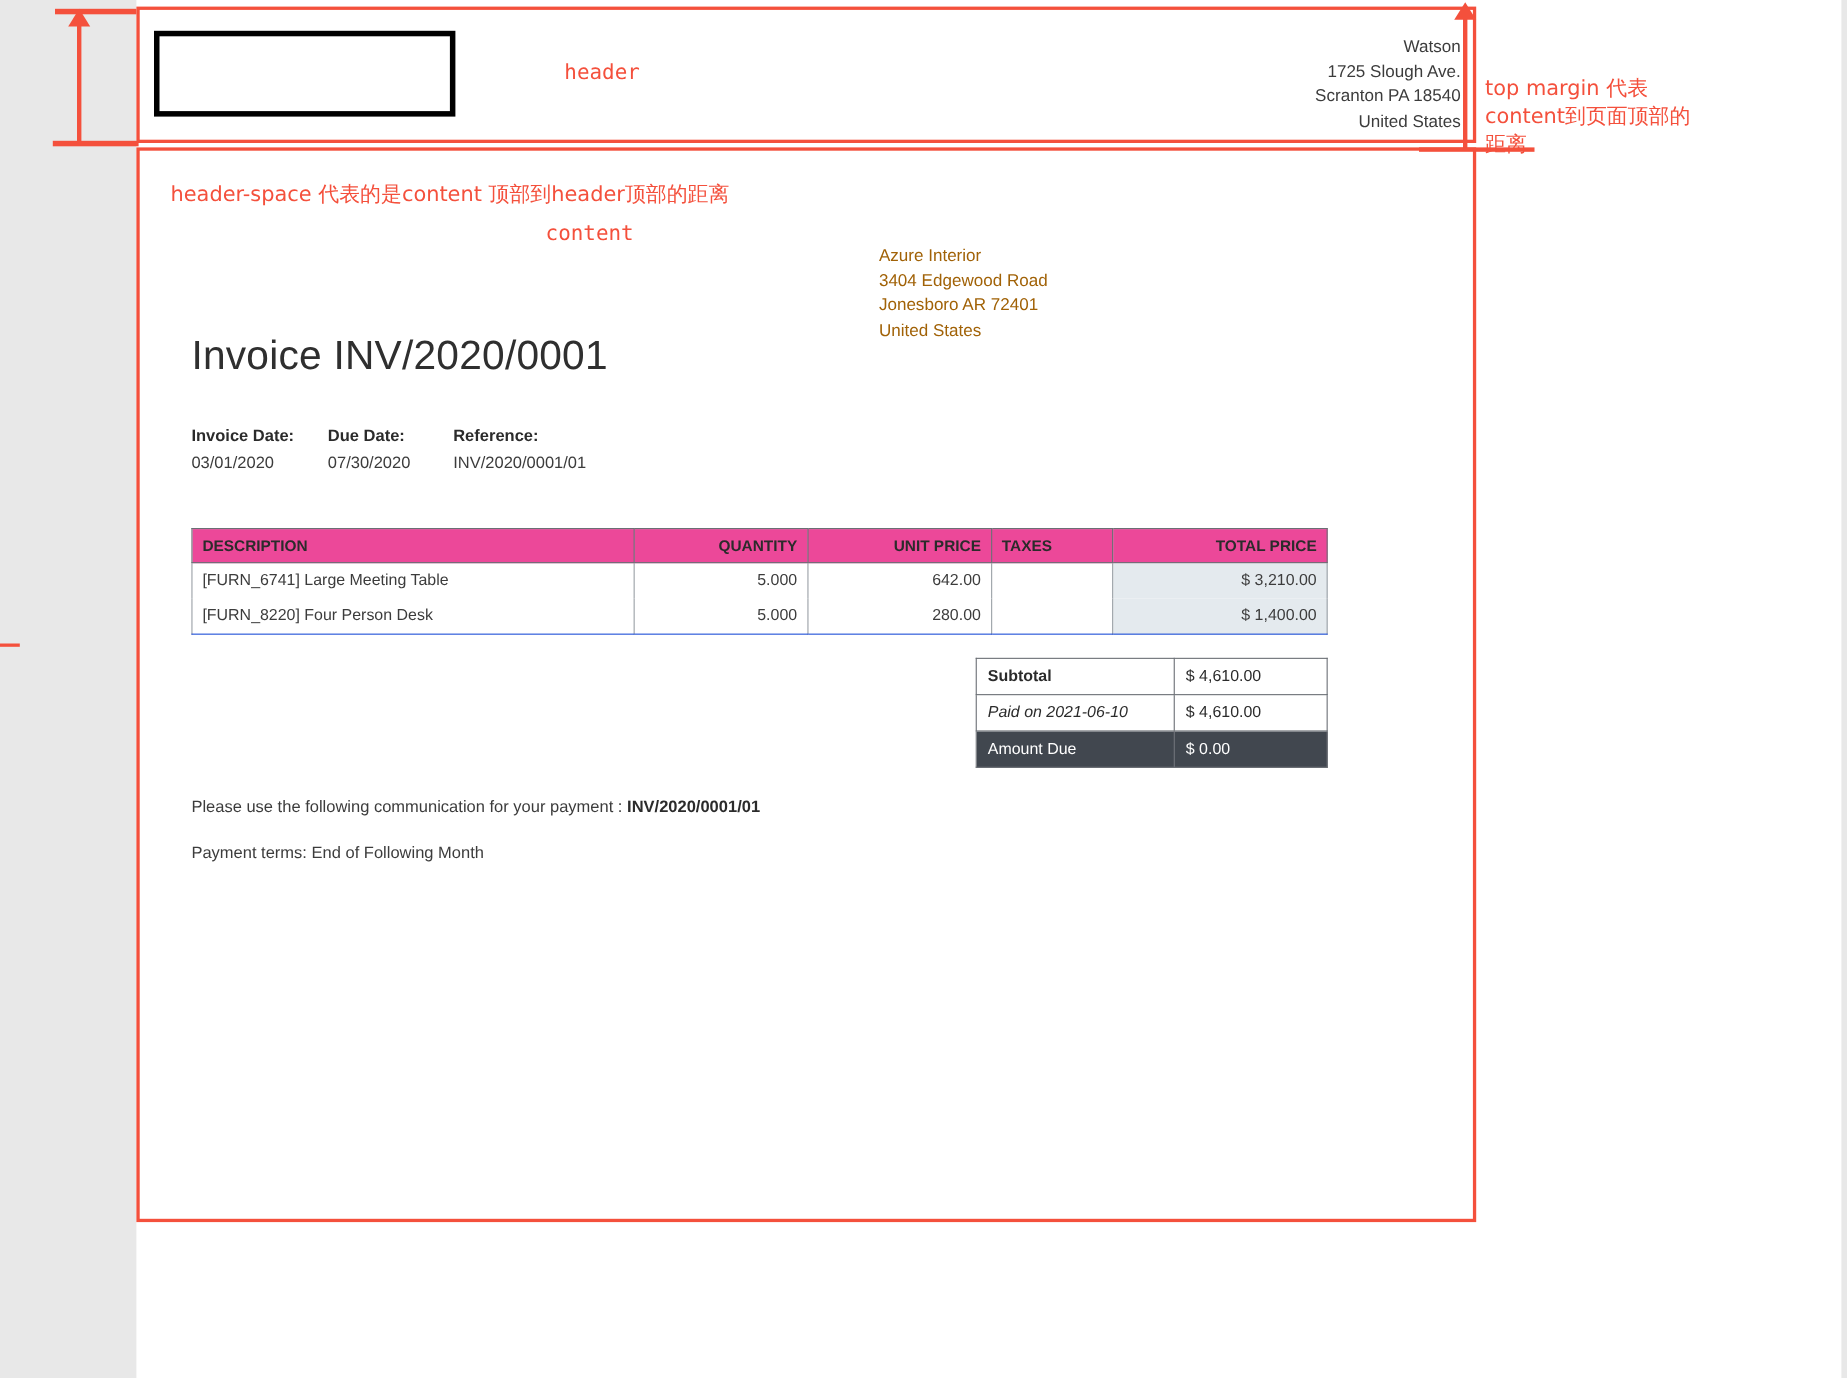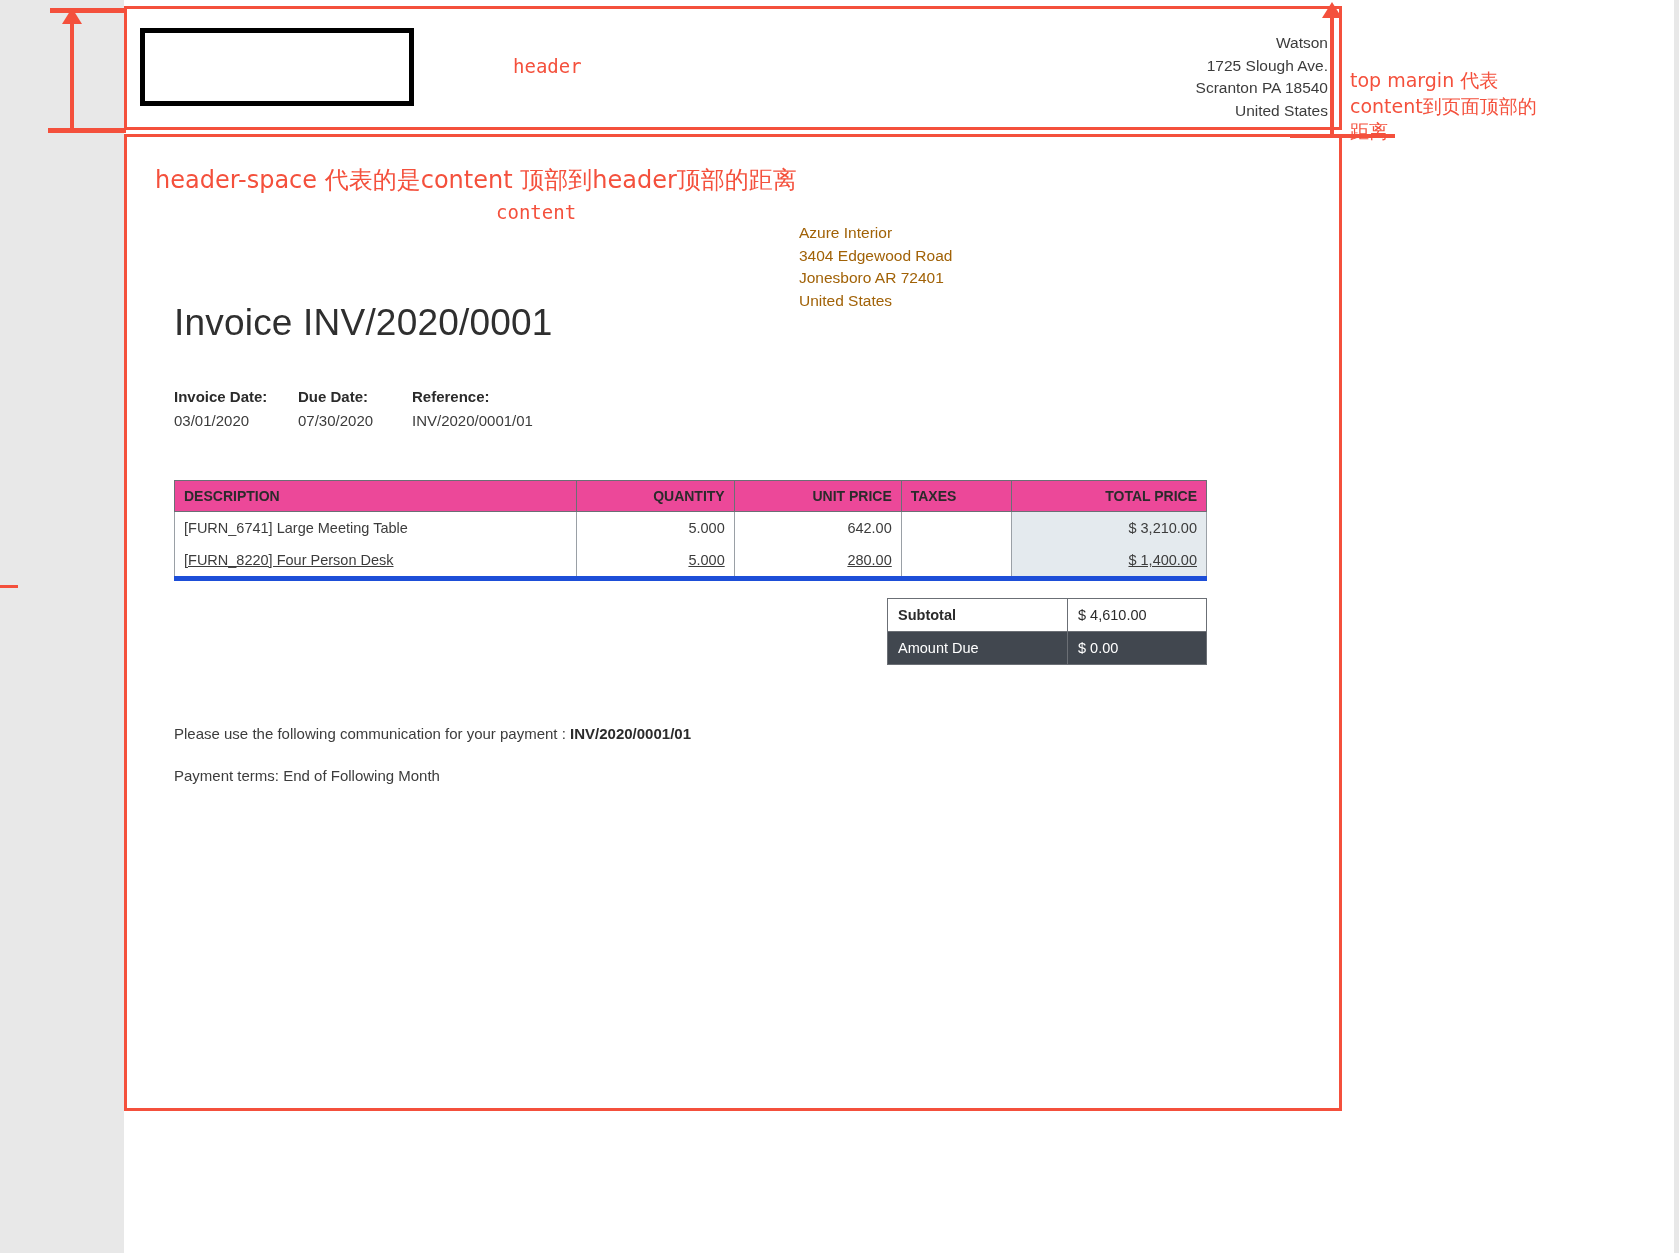"header-space 代表的是content 顶部到header顶部的距离" #label-headerspace { font-size: 24px -> 19px }
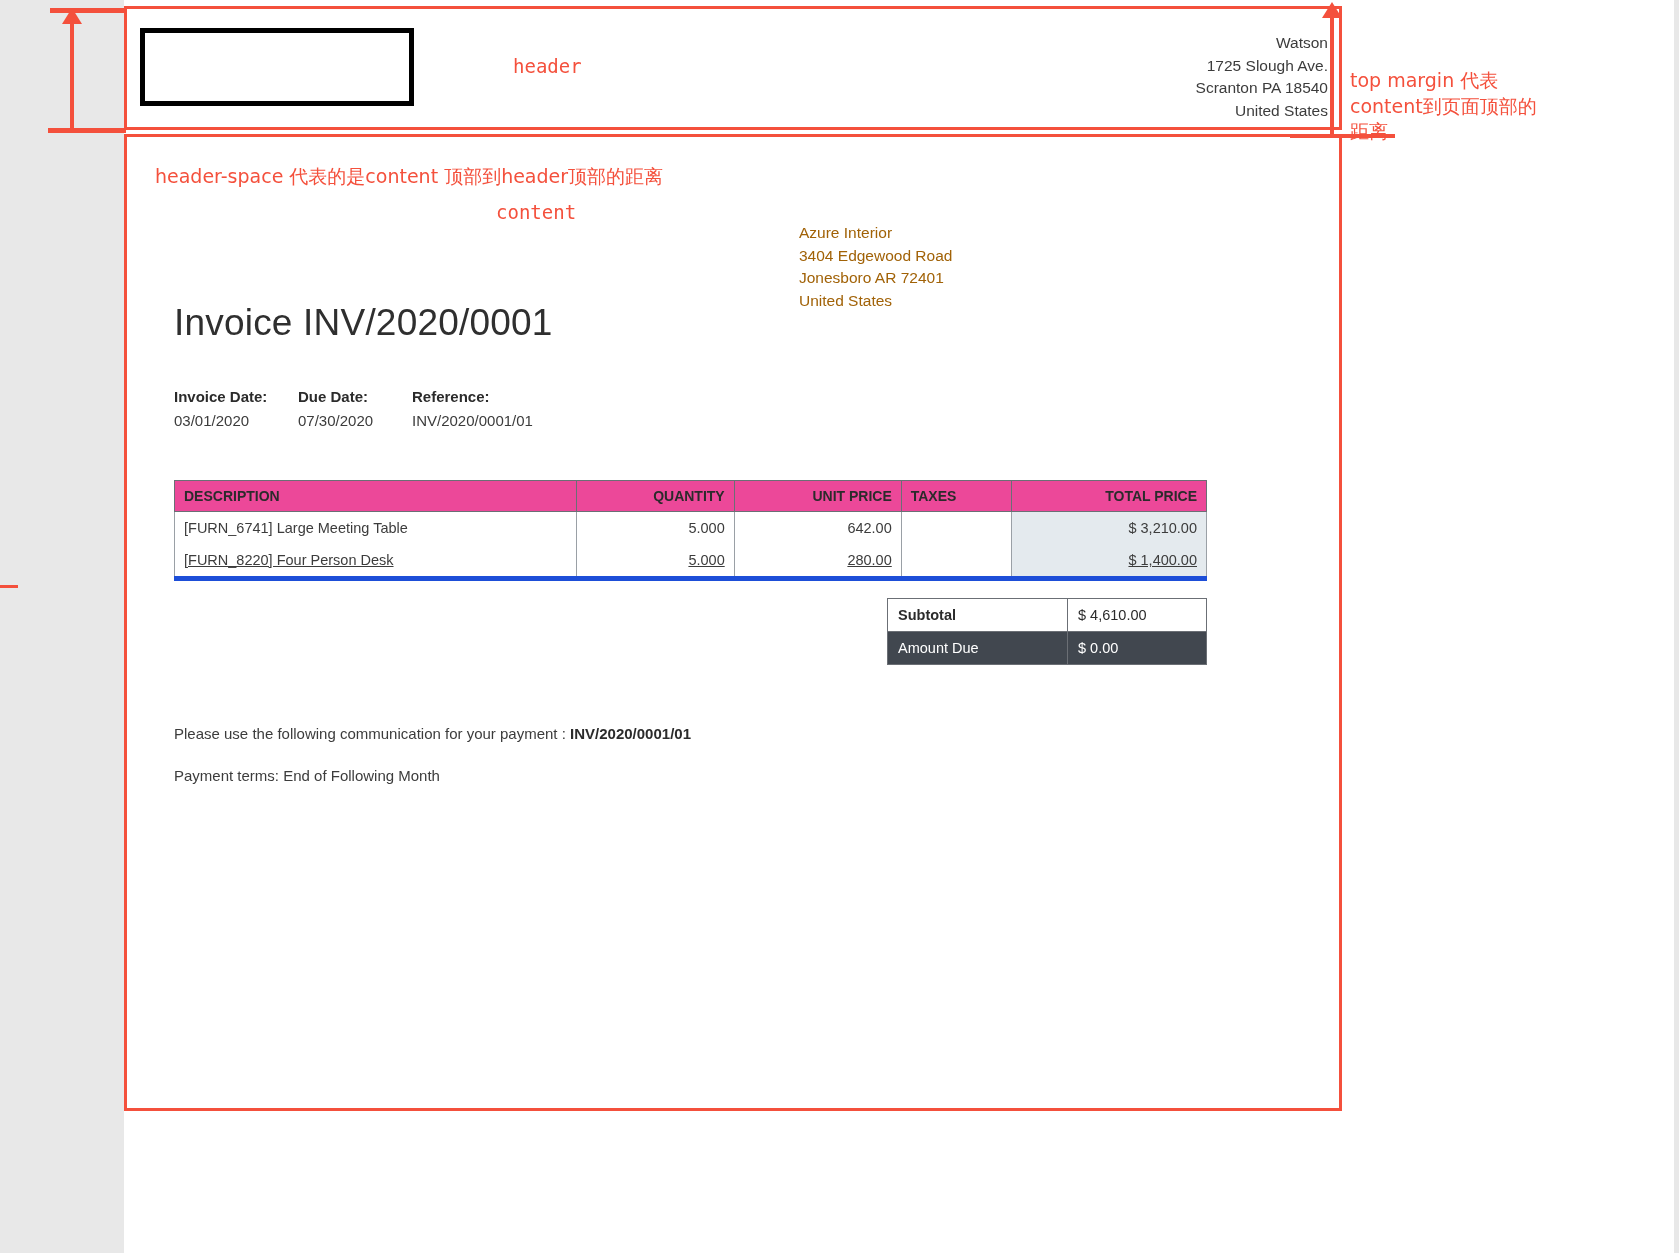"[FURN_8220] Four Person Desk" #lines-table tbody tr:last-child td { border-bottom: 5px solid #1d4ed8 -> 1px solid #1d4ed8; text-decoration: underline -> none }
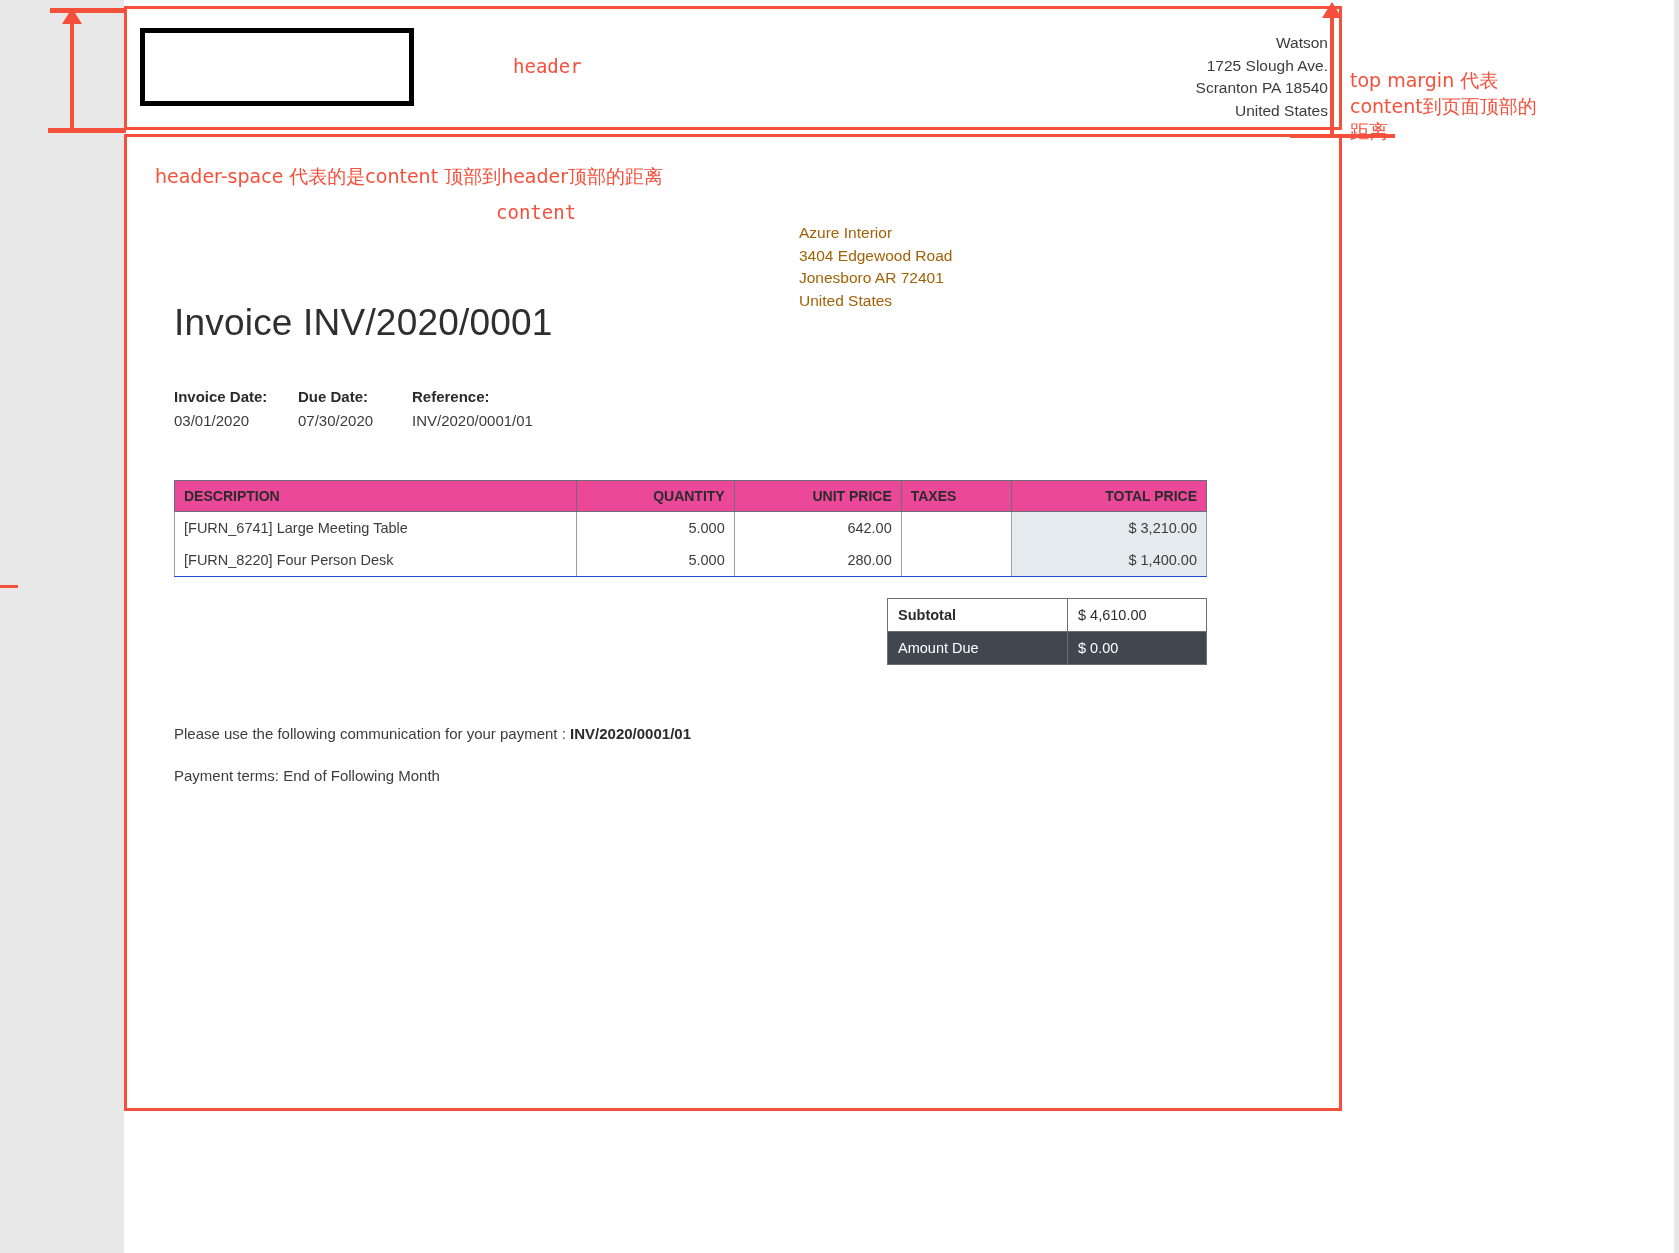"Paid on 2021-06-10" tr.row-paid { html: none -> <tr> <td>Paid on 2021-06-10</td> <td>$ 4,610.00</td> </tr> }
